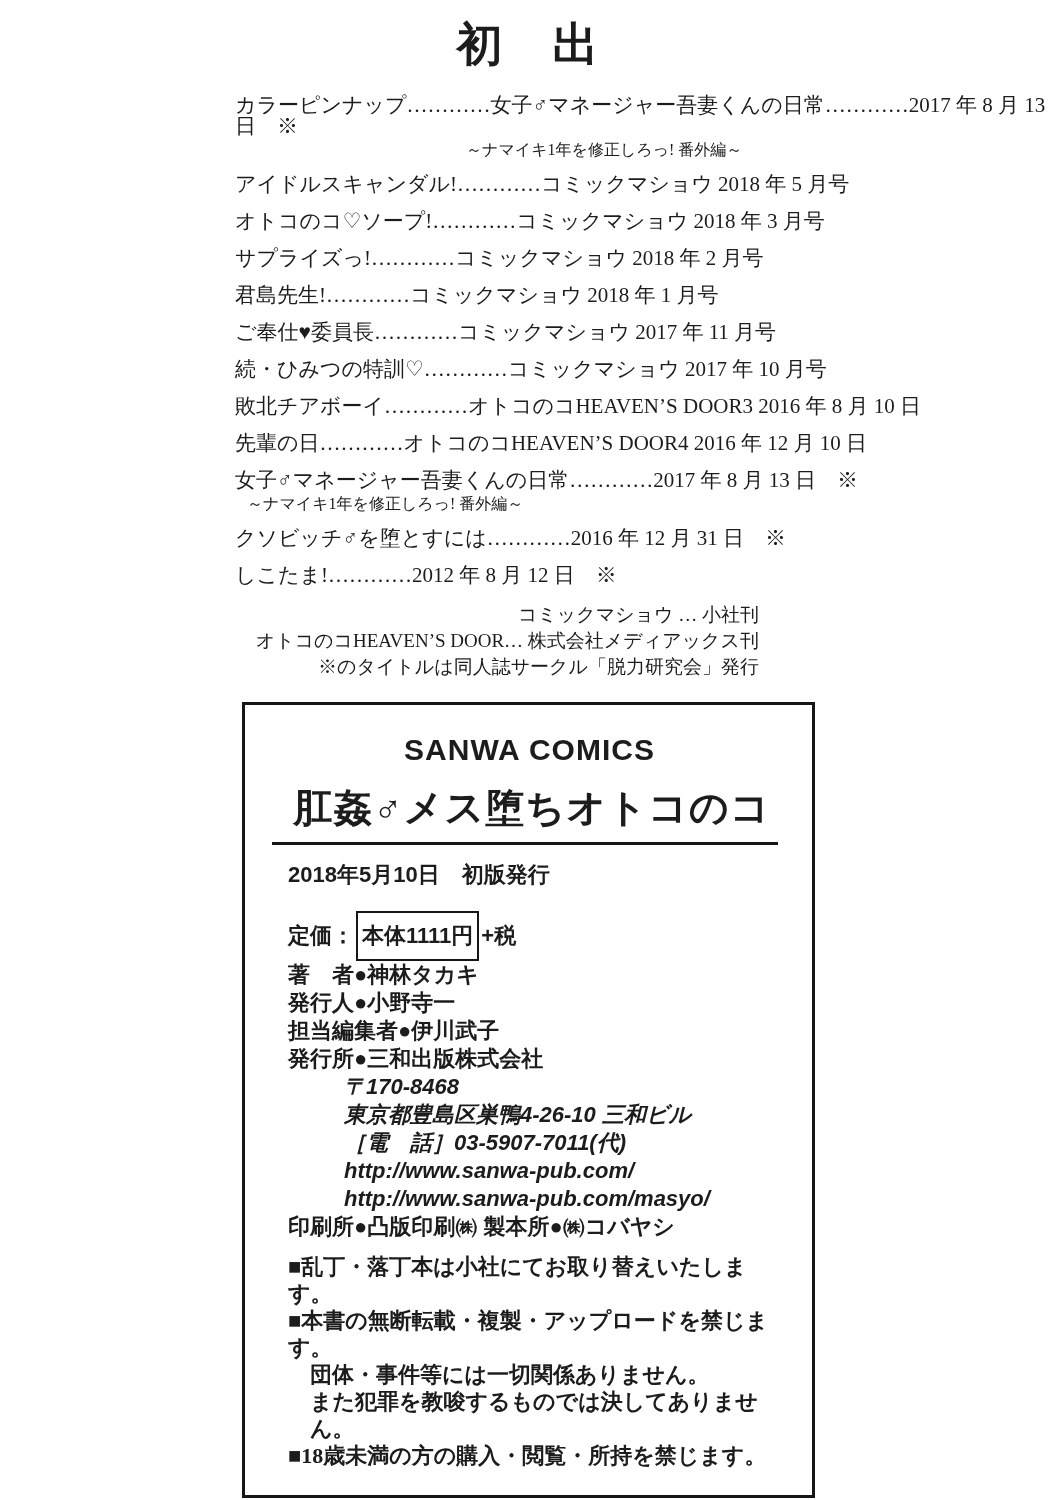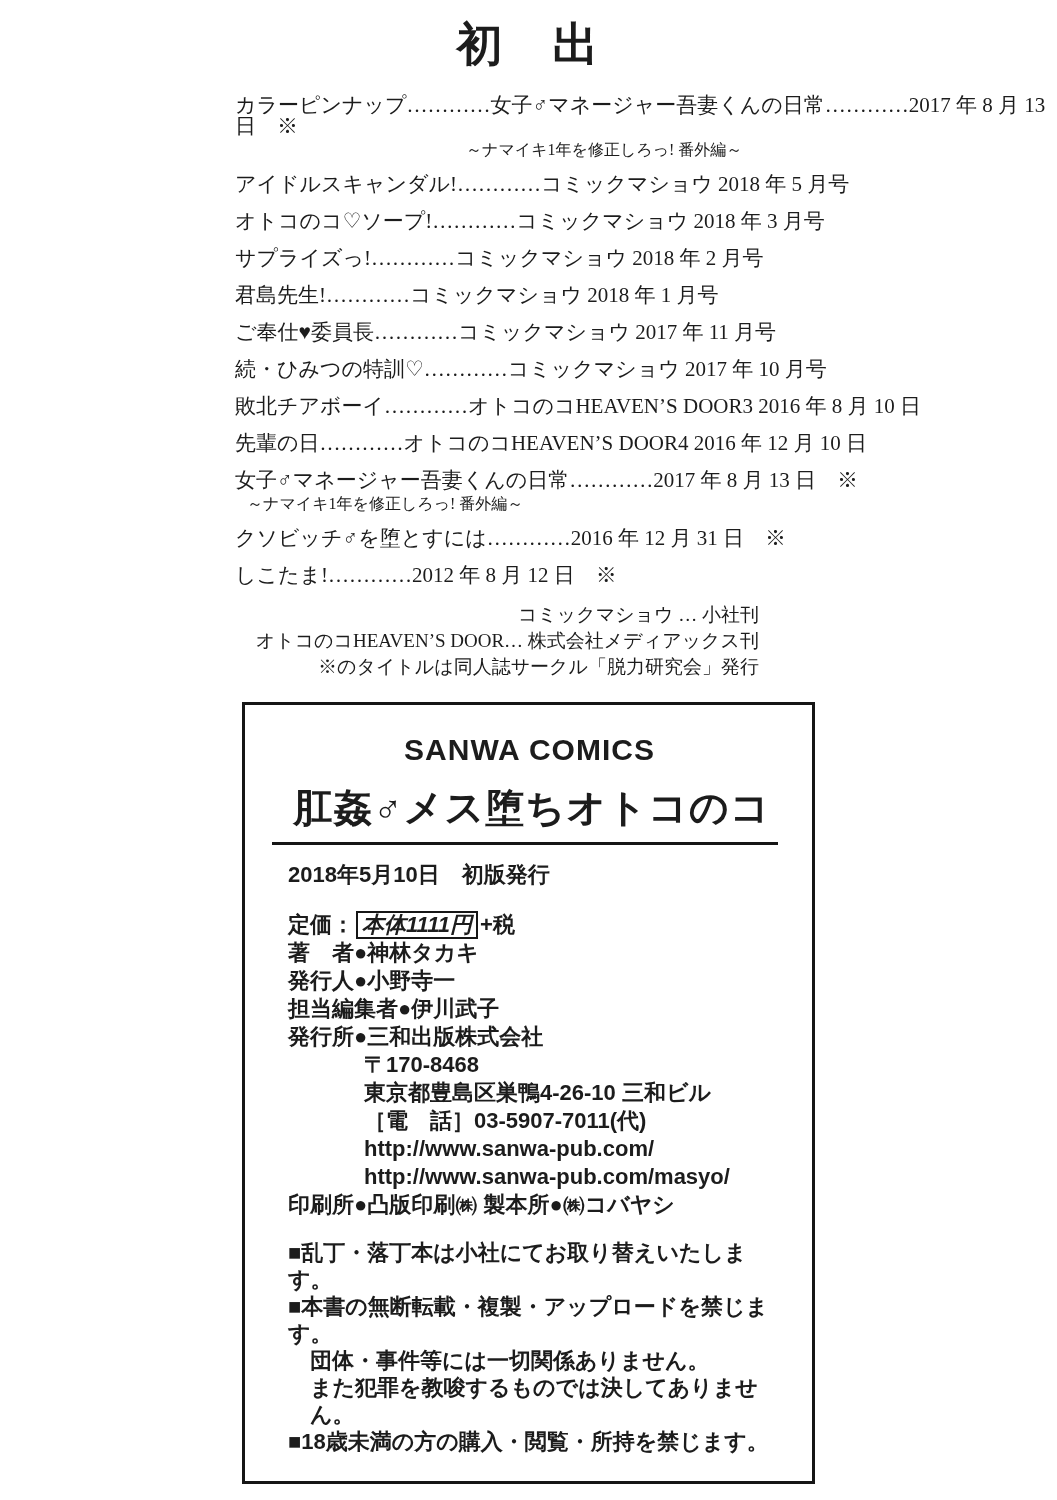"本体1111円" .price-box { font-style: italic -> none; padding: 0 4px -> 11px 4px }
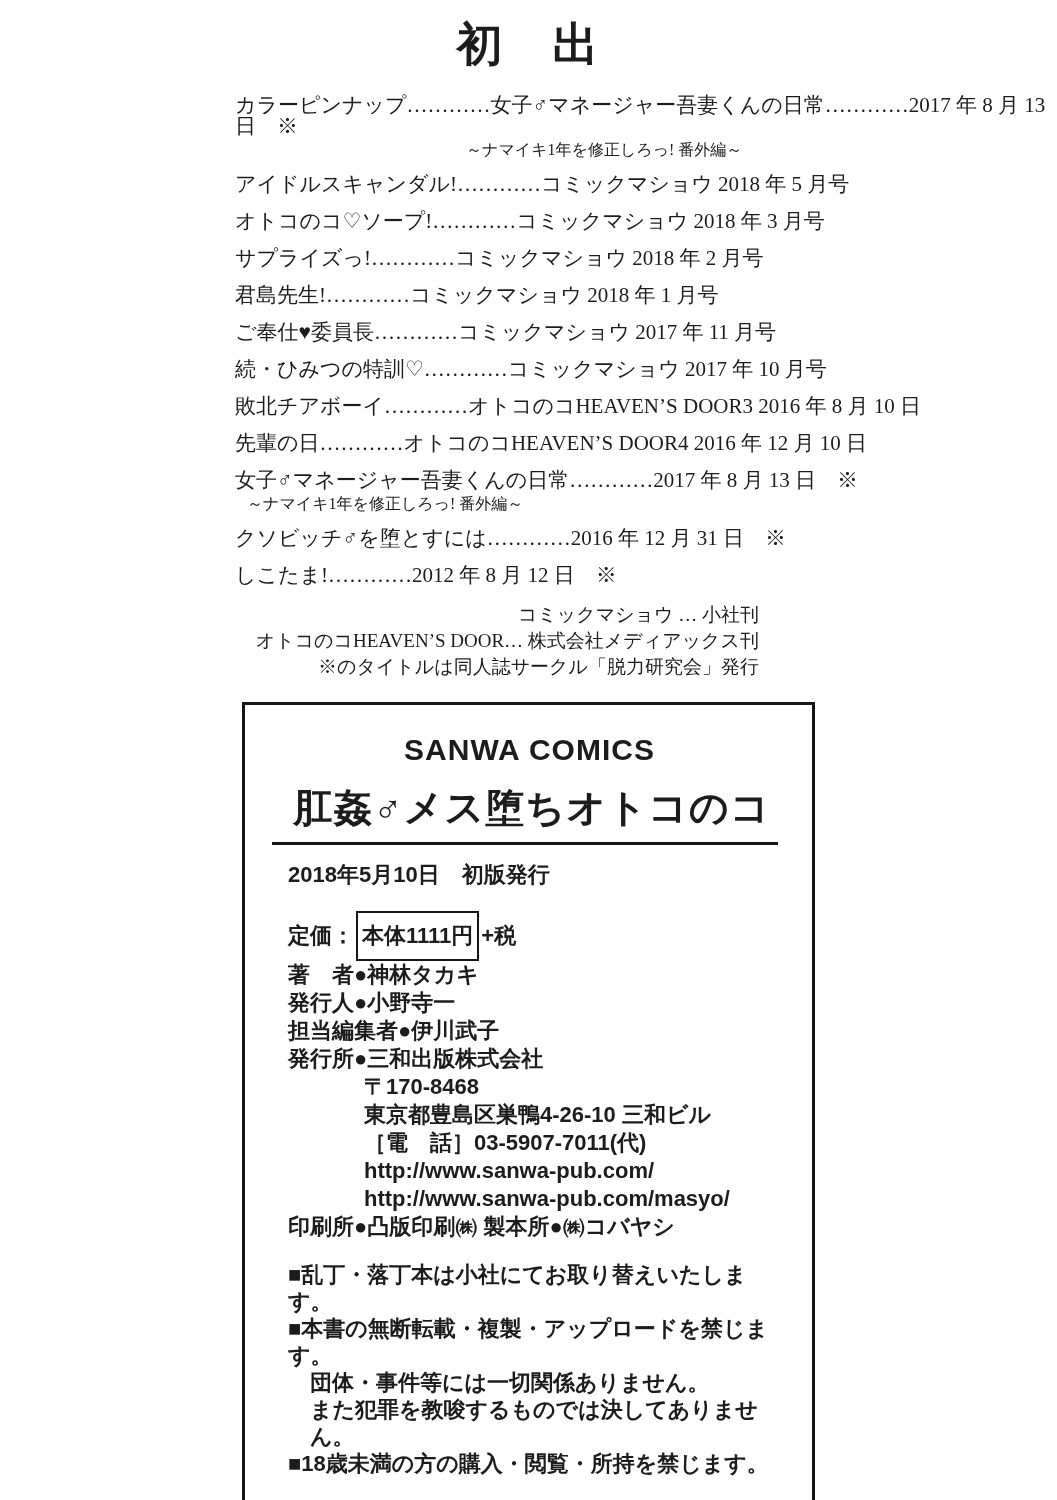"〒170-8468" .addr-indent { font-style: none -> italic; margin-left: 76px -> 56px }
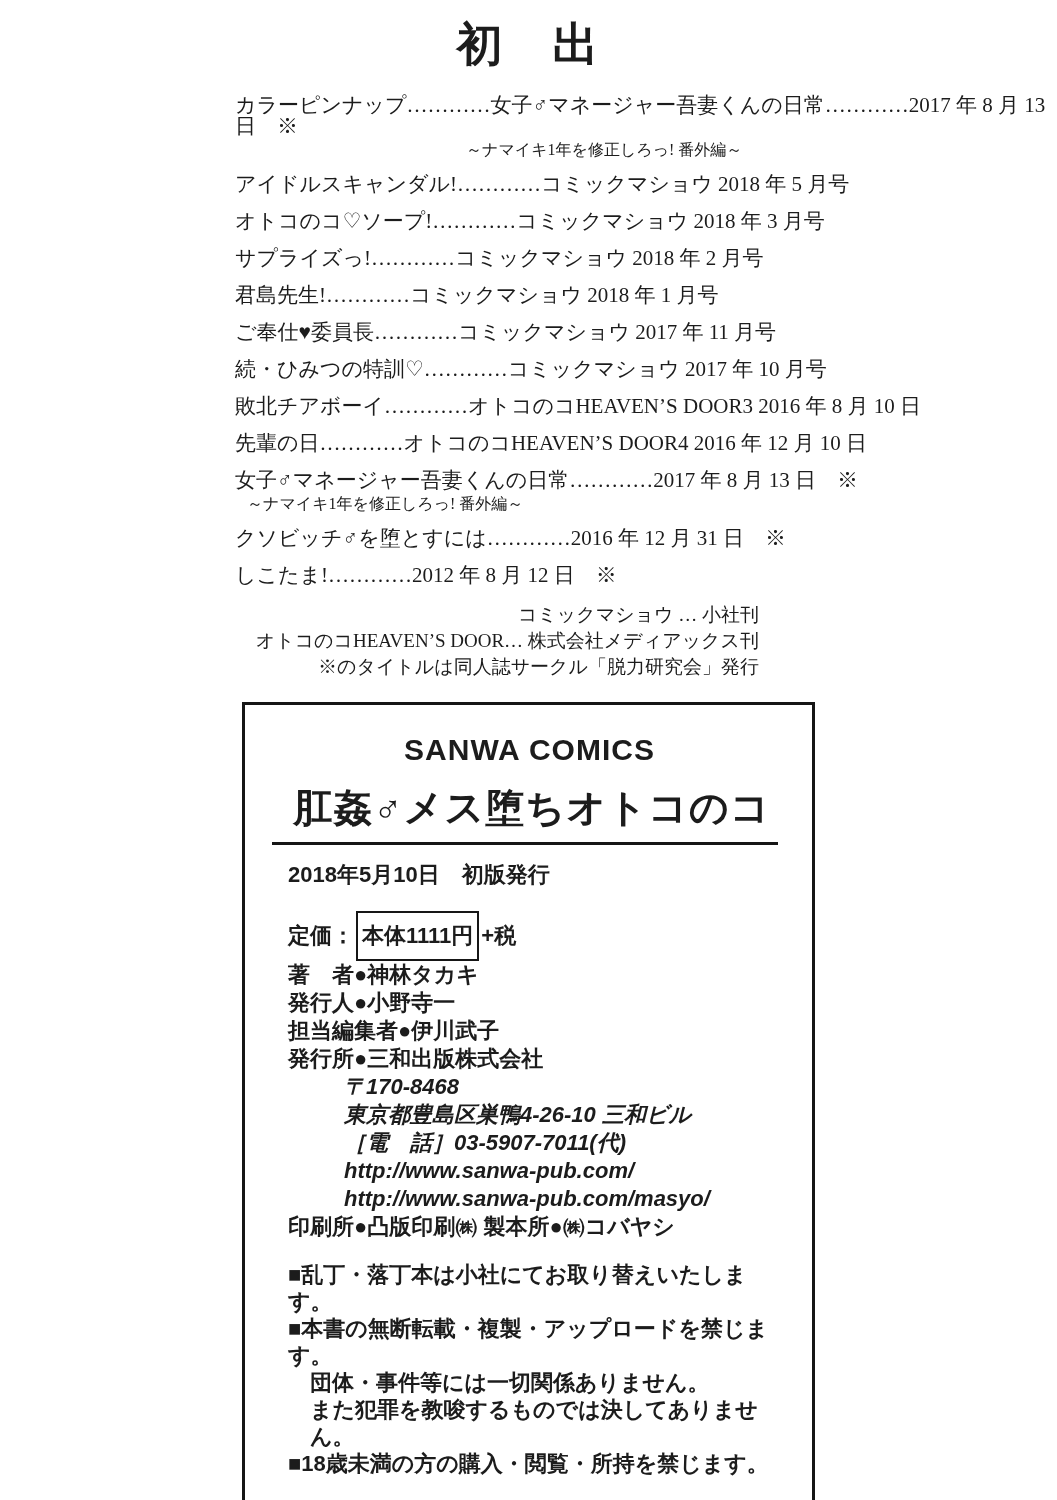"■乱丁・落丁本は小社にてお取り替えいたします。" .warnings { font-family: none -> Liberation Serif, serif; margin-top: 20px -> 12px }
